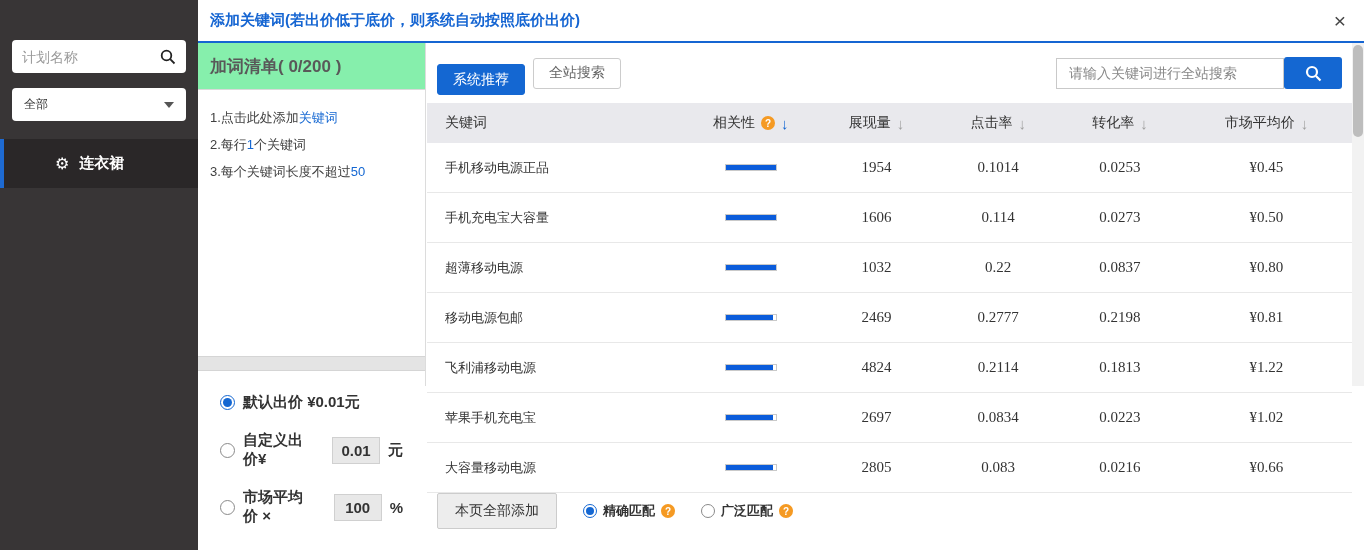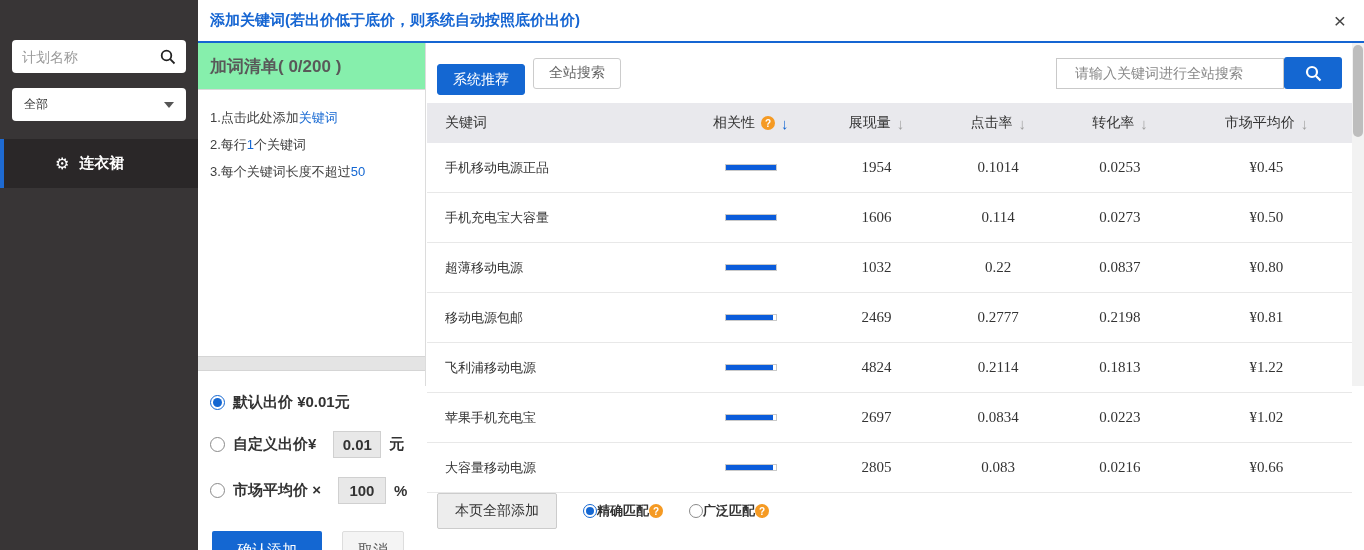"请输入关键词进行全站搜索" .search-input { padding: 0 18px -> 0 12px }
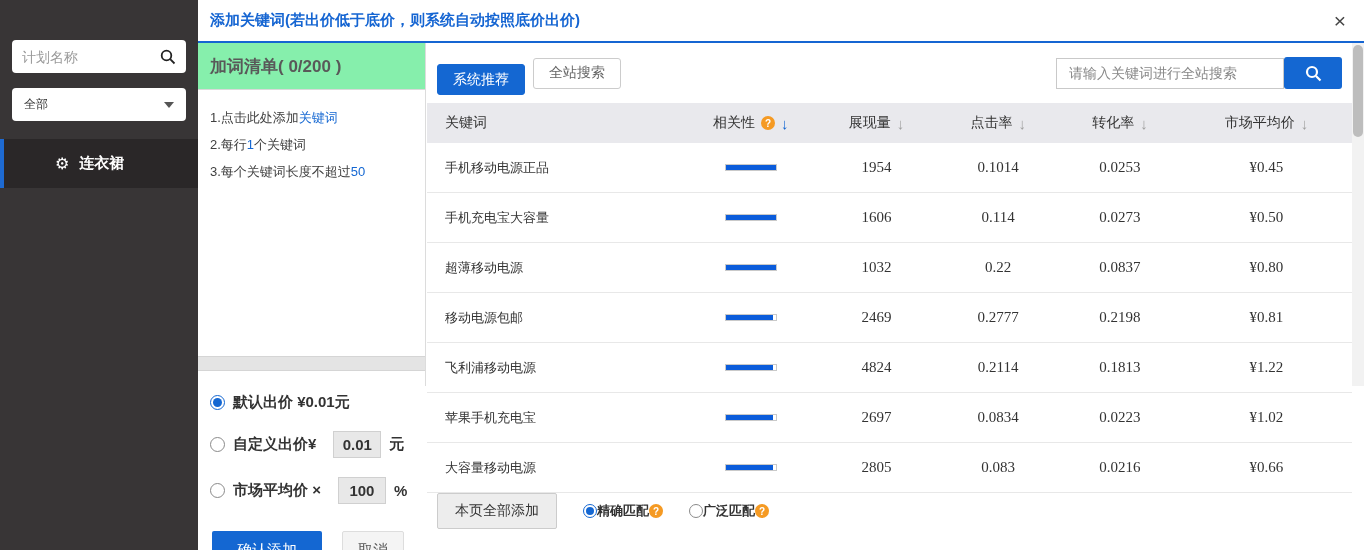"默认出价 ¥0.01元" .bid { padding: 22px 12px 0 -> 22px 22px 0 }
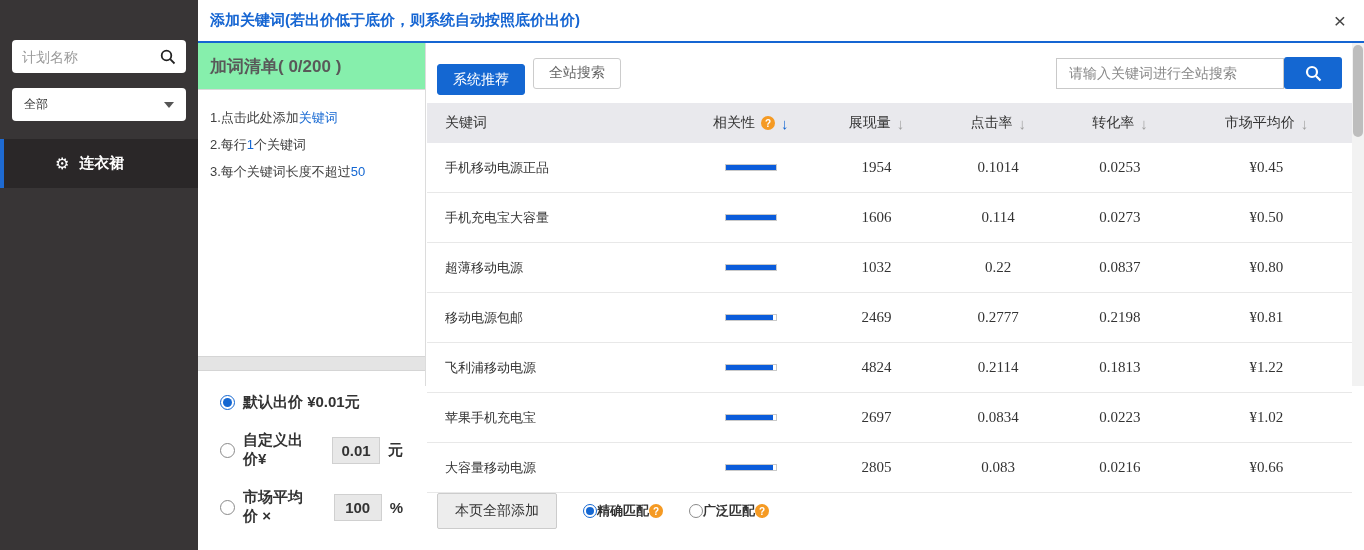"精确匹配" .match { gap: none -> 6px }
